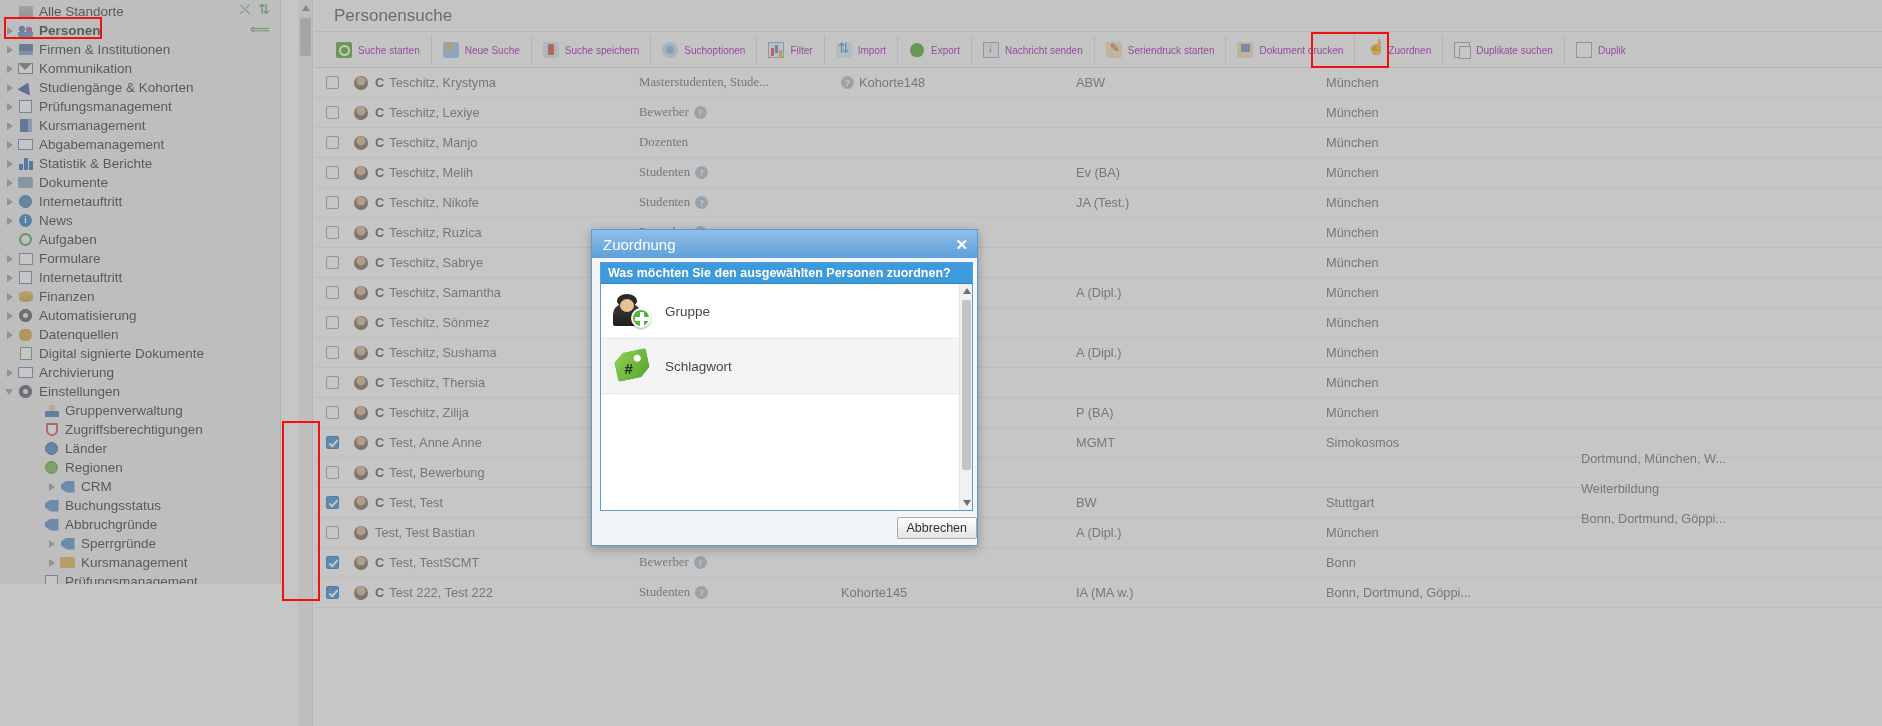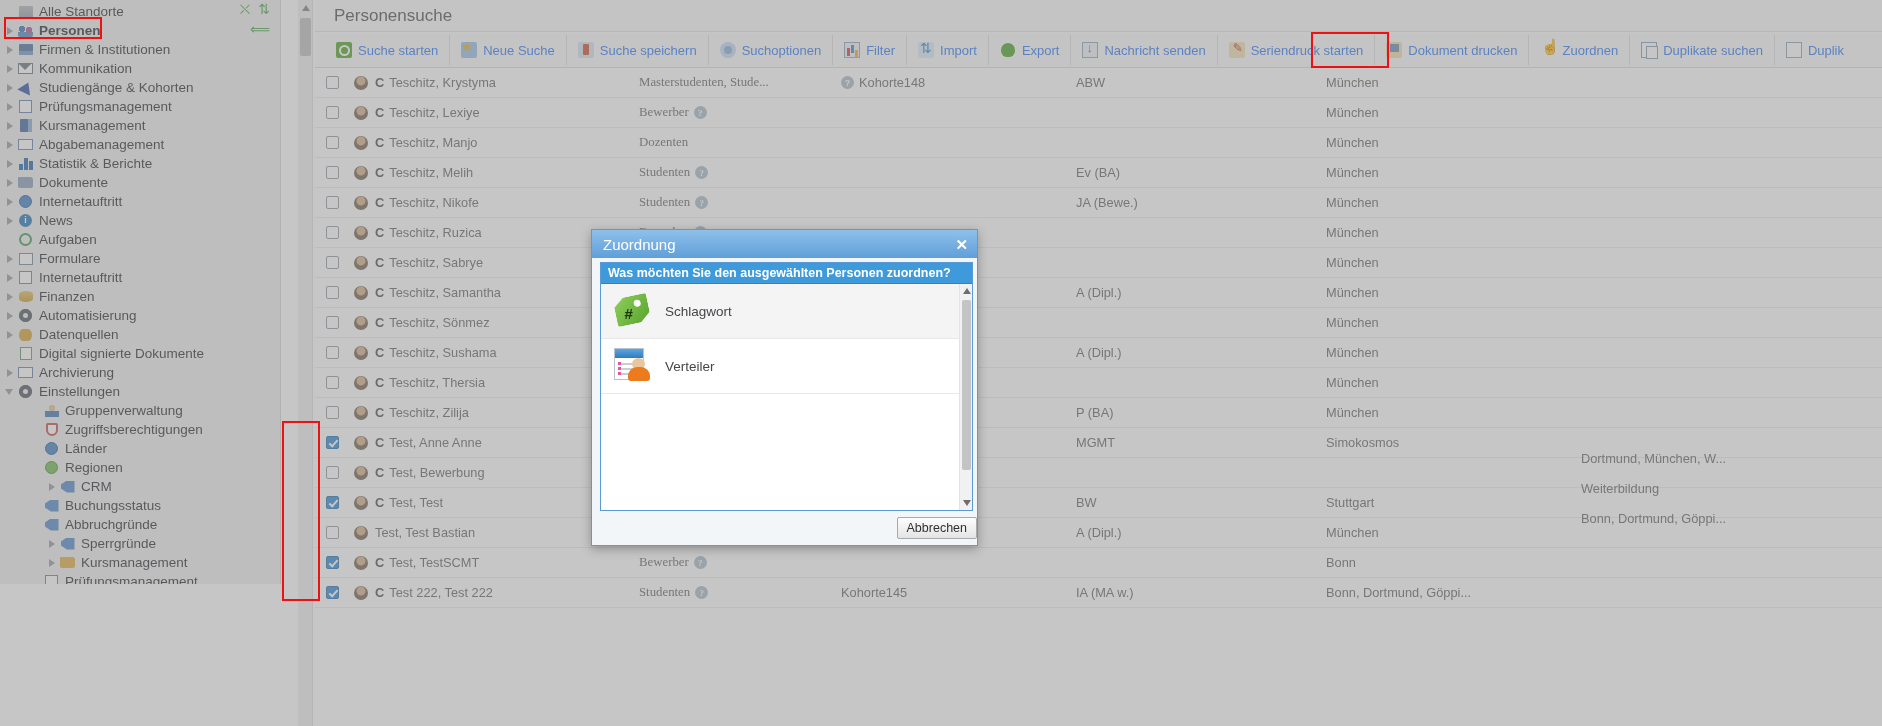"Suche starten" .tbtn { color: #3b82f6 -> #a21caf; font-size: 13px -> 10px }
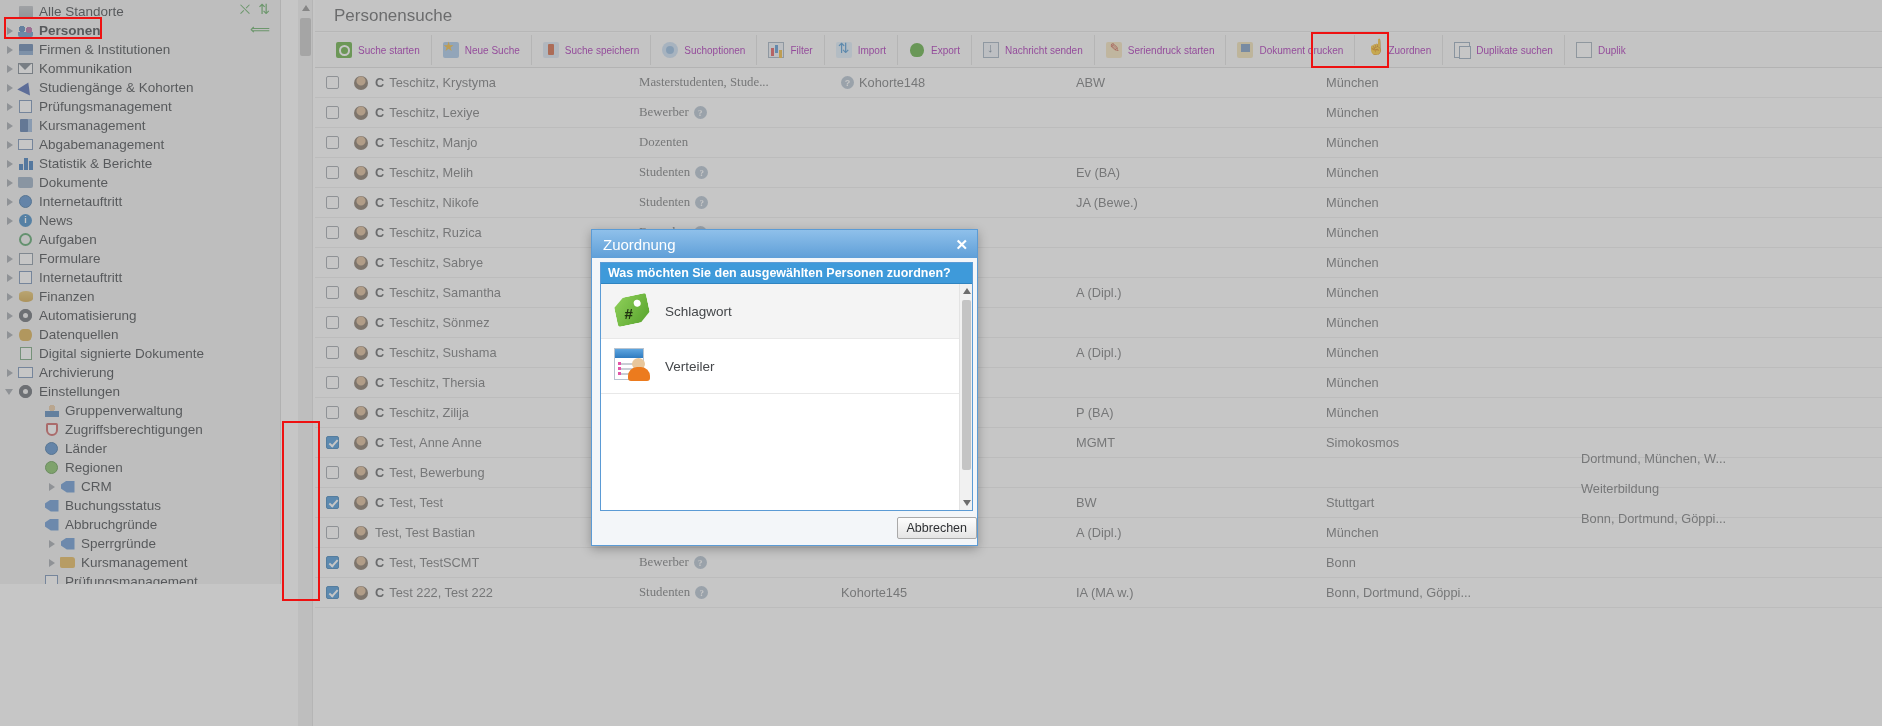"JA (Bewe.)" div.c-deg { text: Bewe -> Test }
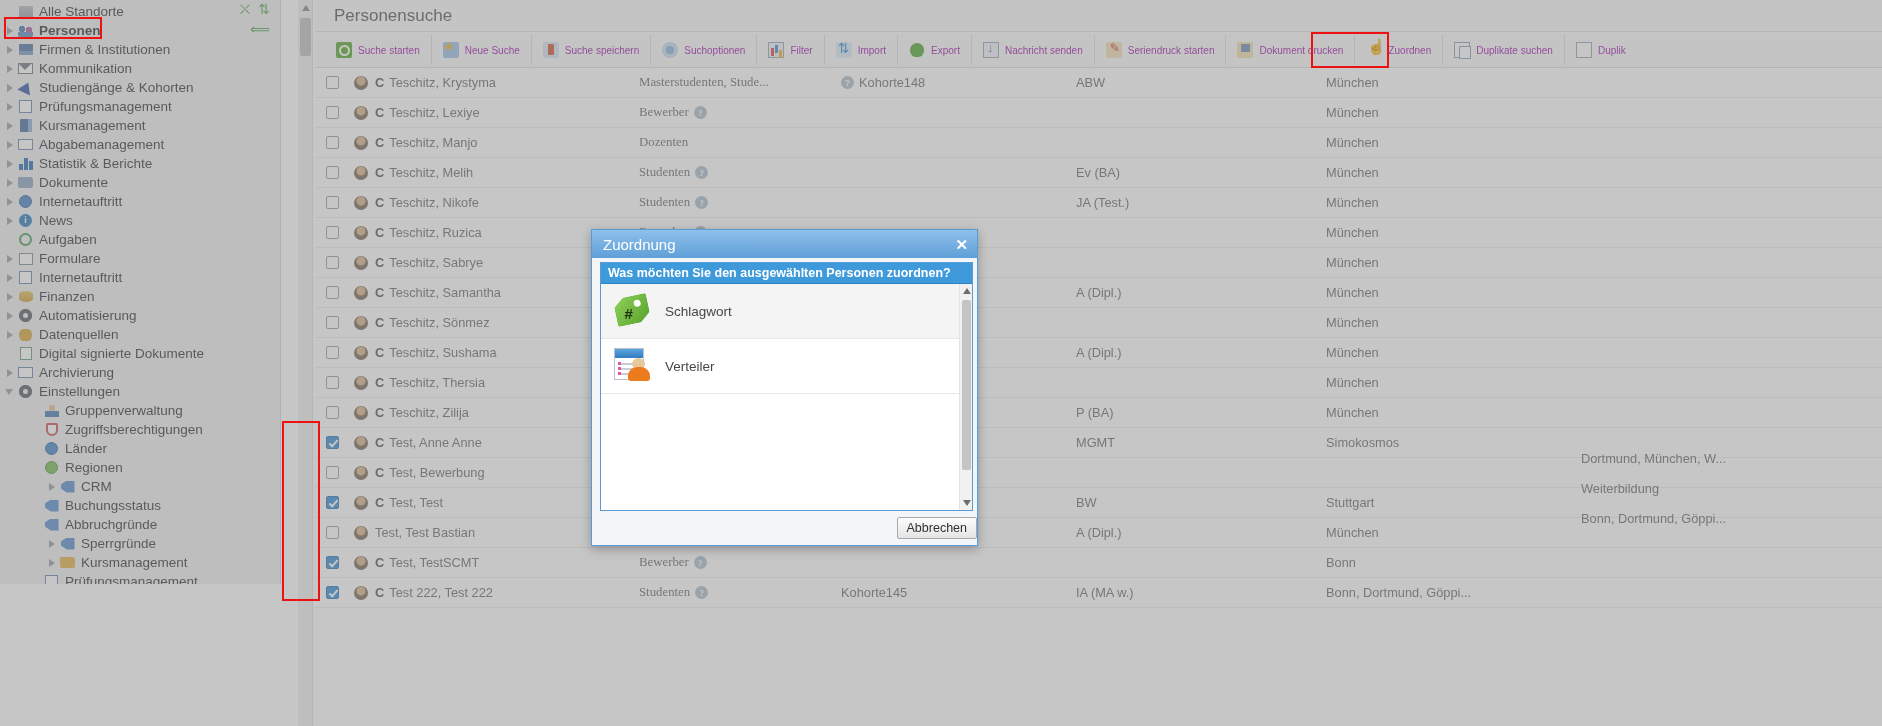"Gruppe" div.opt { html: none -> <div> <span> <div> <span></span> <span></span> </div> </span> <span>Gruppe</span> </div> }
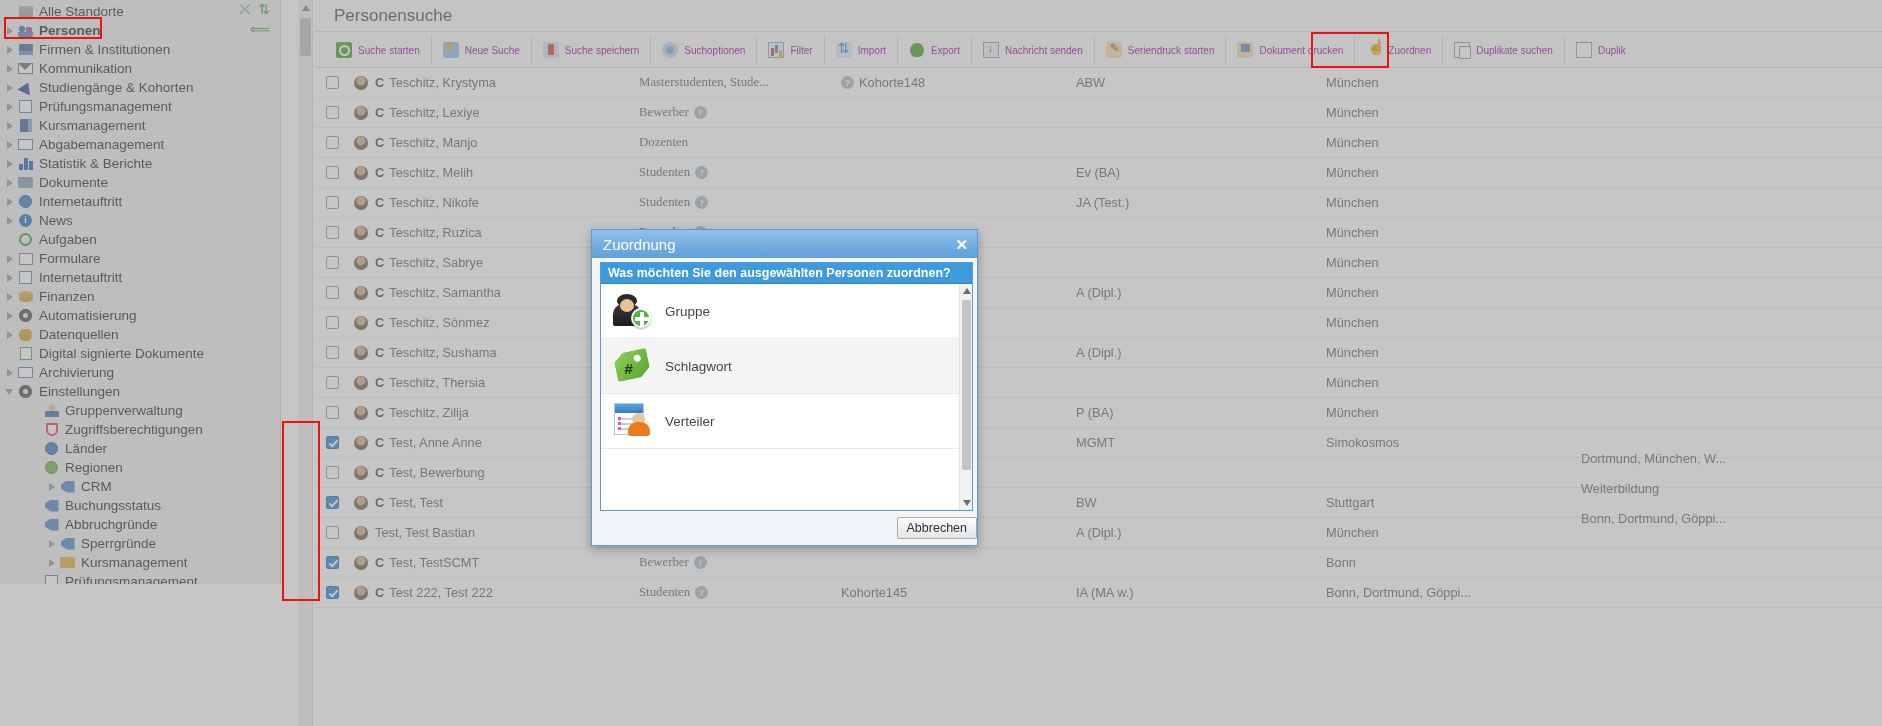"Verteiler" div.opt { html: <div> <span> <div> <span></span> <span></span> <span></span> <span></span> <span></span> <span></span> <span></span> </div> <div> <span></span> <span></span> </div> </span> <span>Verteiler</span> </div> -> none }
